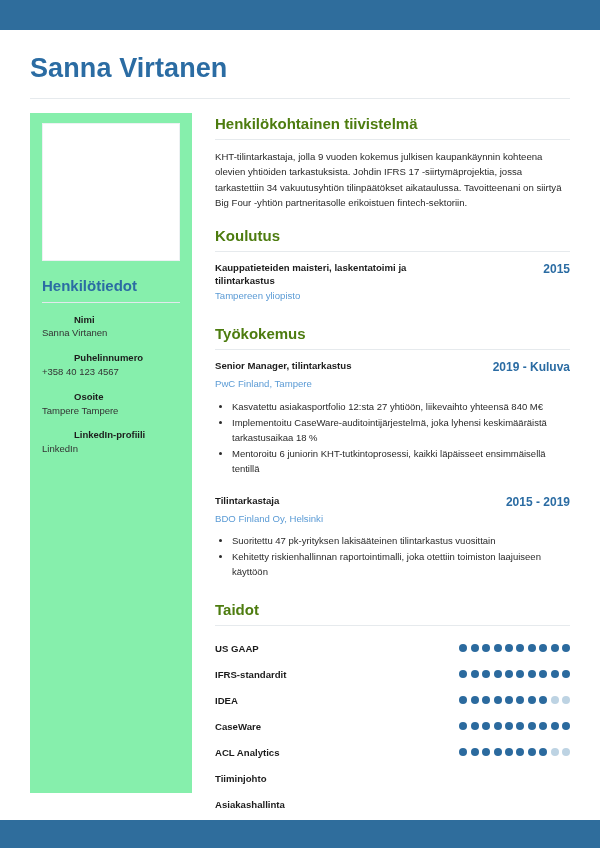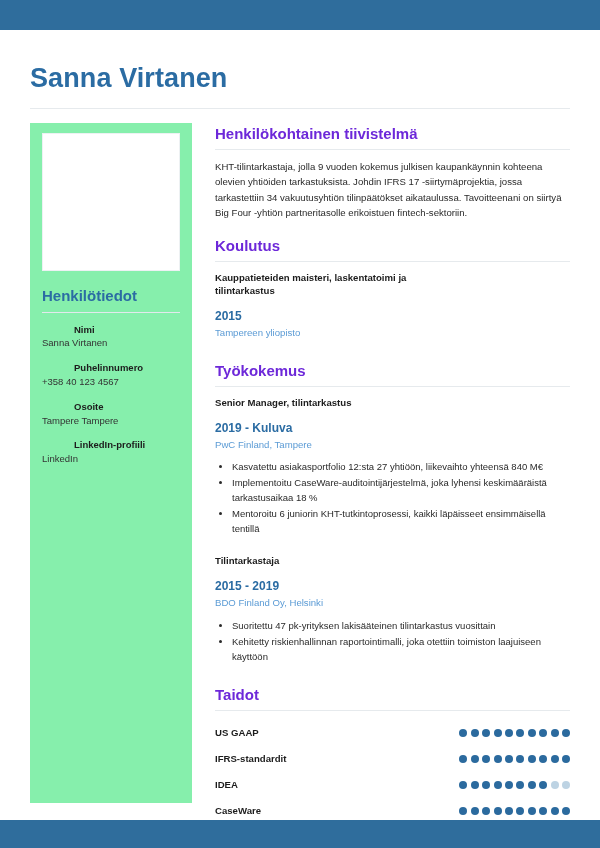"Sanna Virtanen" .body-area { padding: 12px 30px -> 2px 30px }
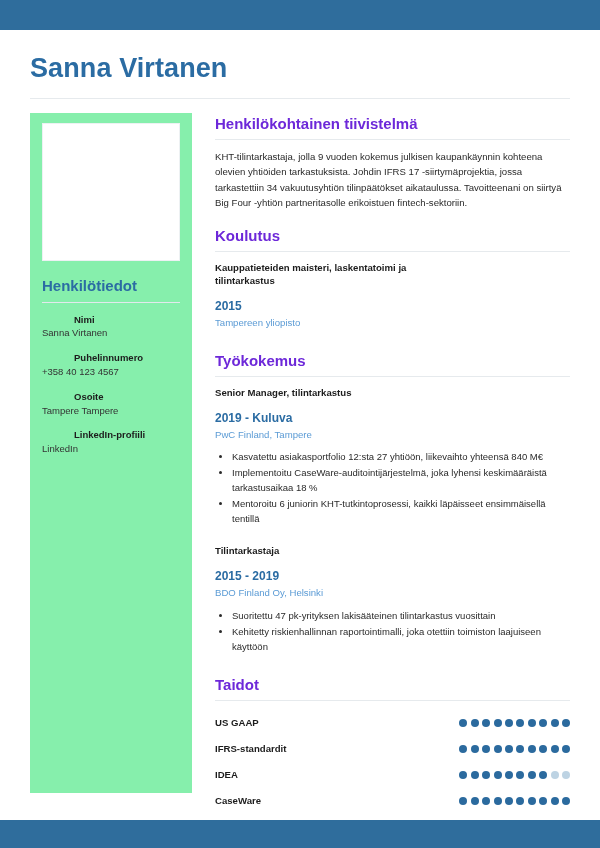"Henkilökohtainen tiivistelmä" .section-heading { color: #6d28d9 -> #4d7c0f }
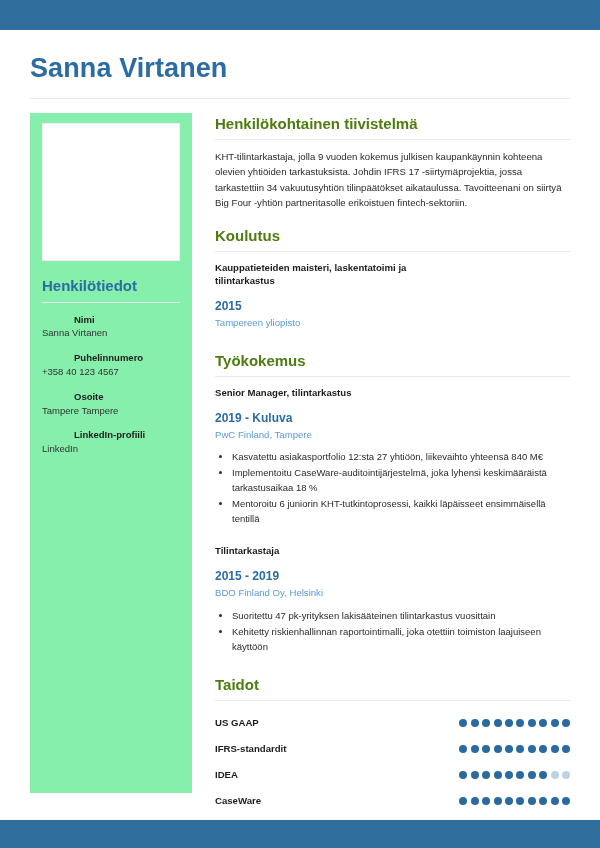"Kauppatieteiden maisteri, laskentatoimi" .entry-head { flex-direction: column -> none }
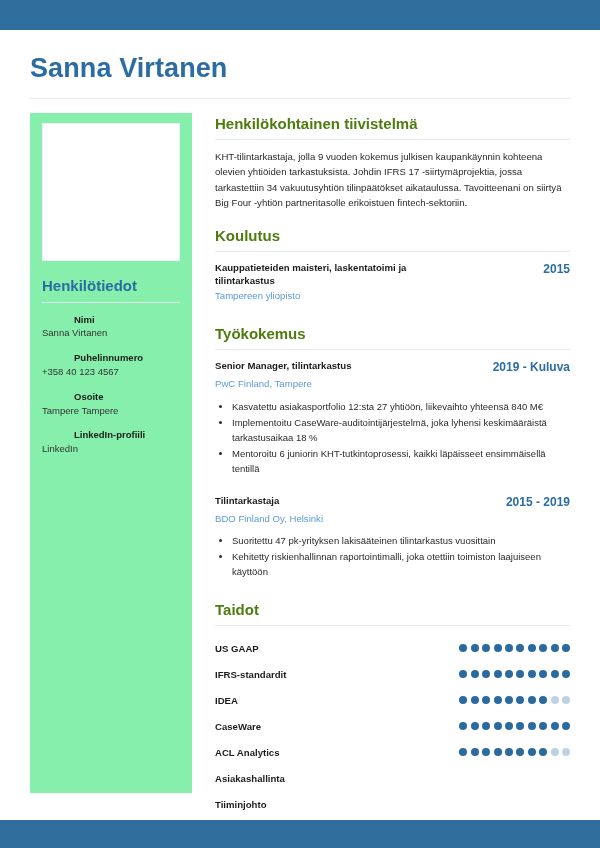"Asiakashallinta" div.skill-row { order: before "Tiiminjohto" -> after "Tiiminjohto" }
